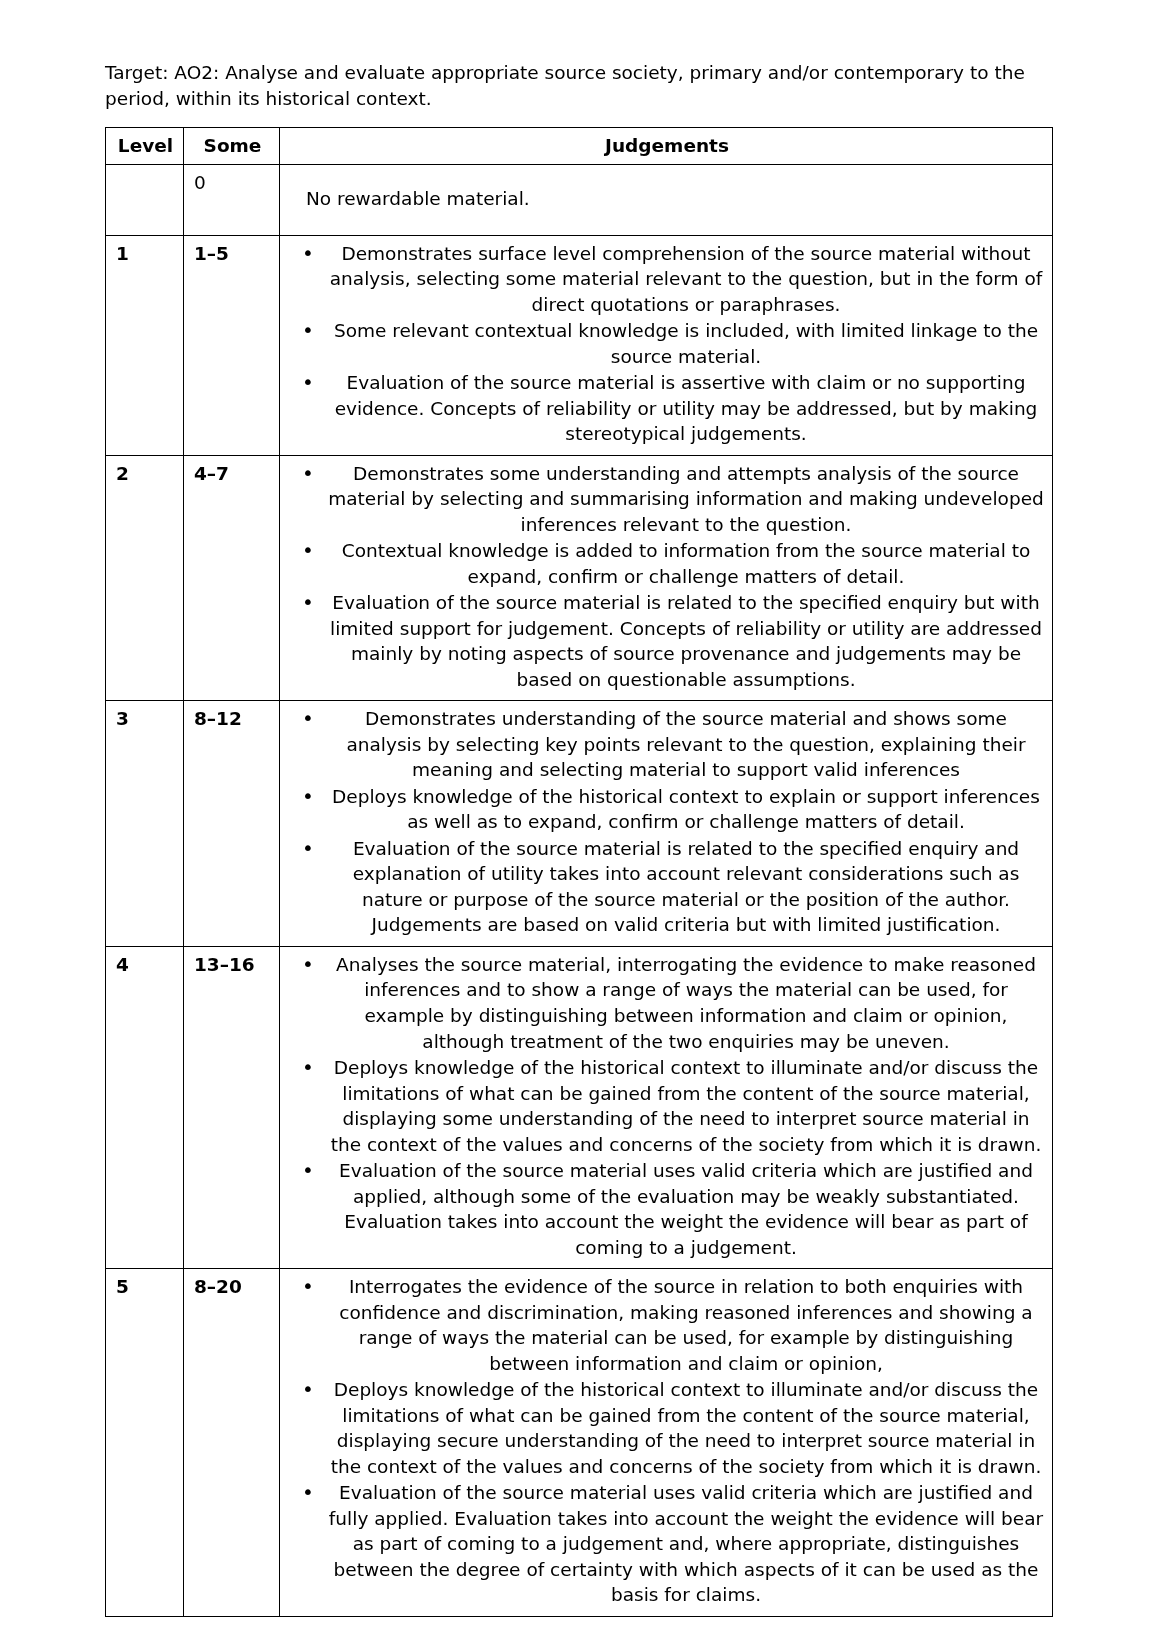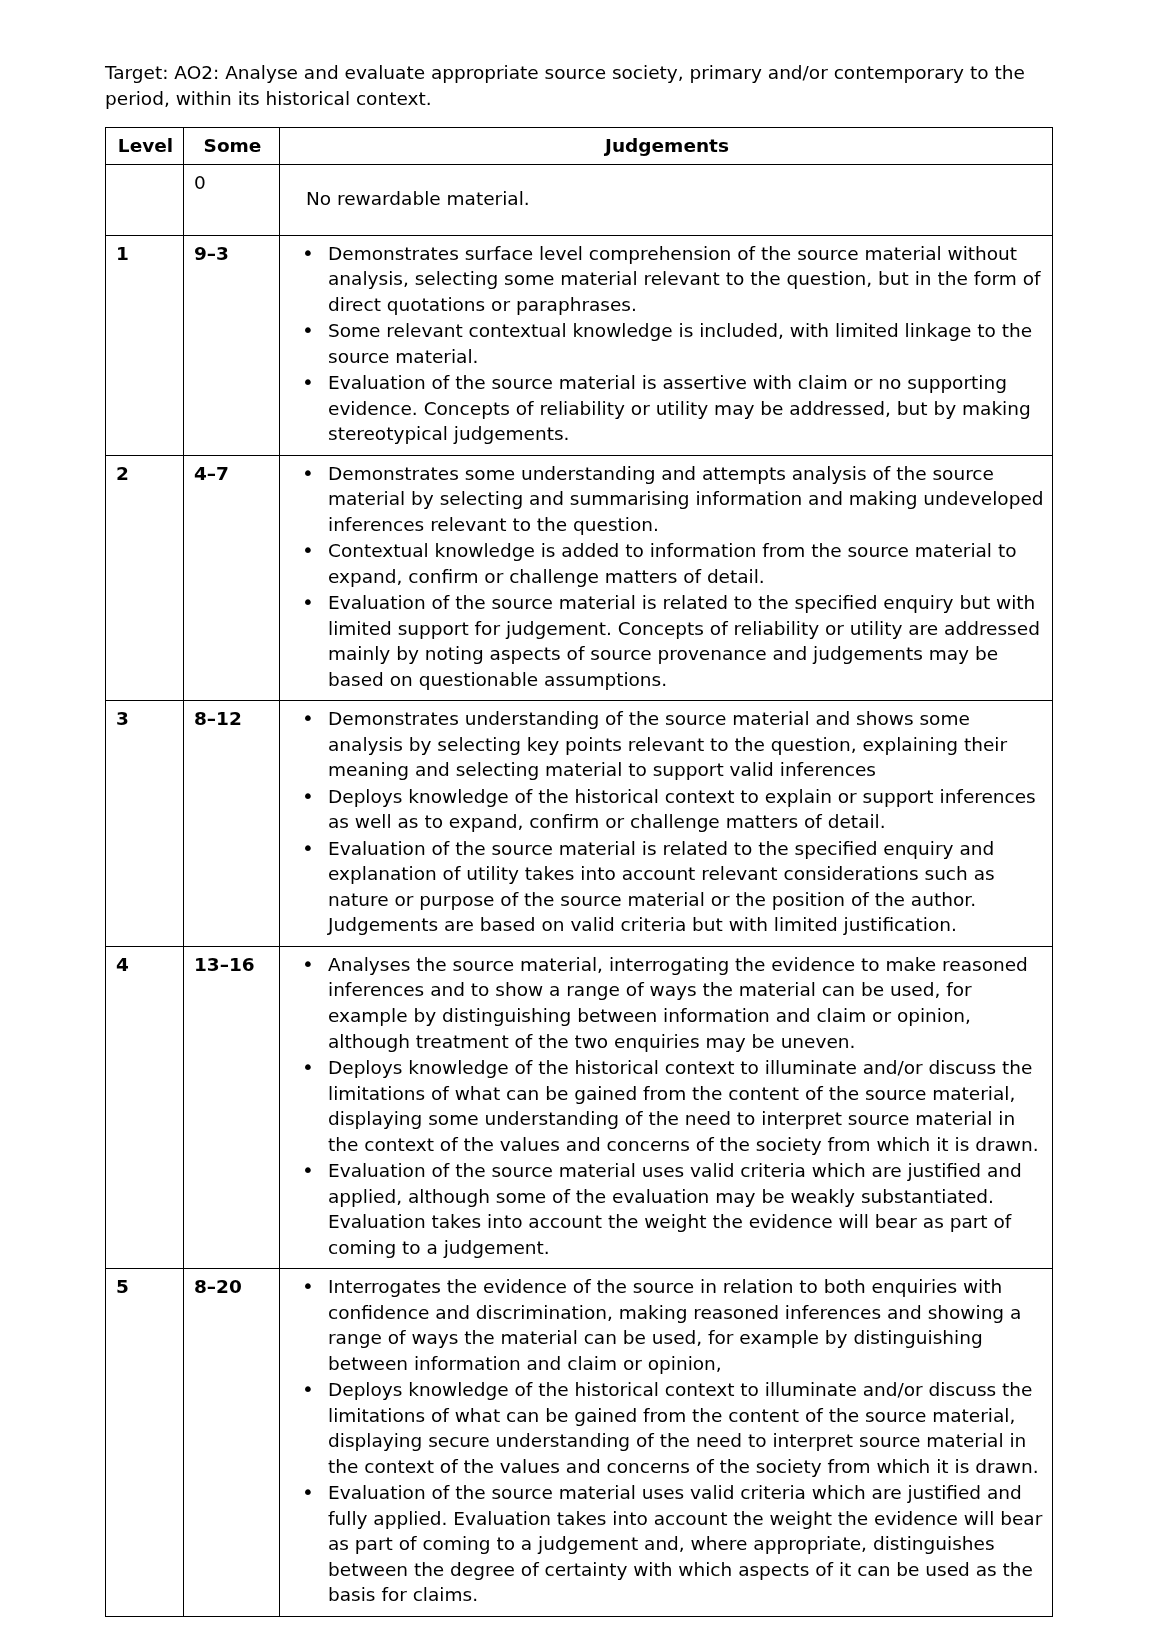"9–3" td.cell-mark { text: 9–3 -> 1–5 }
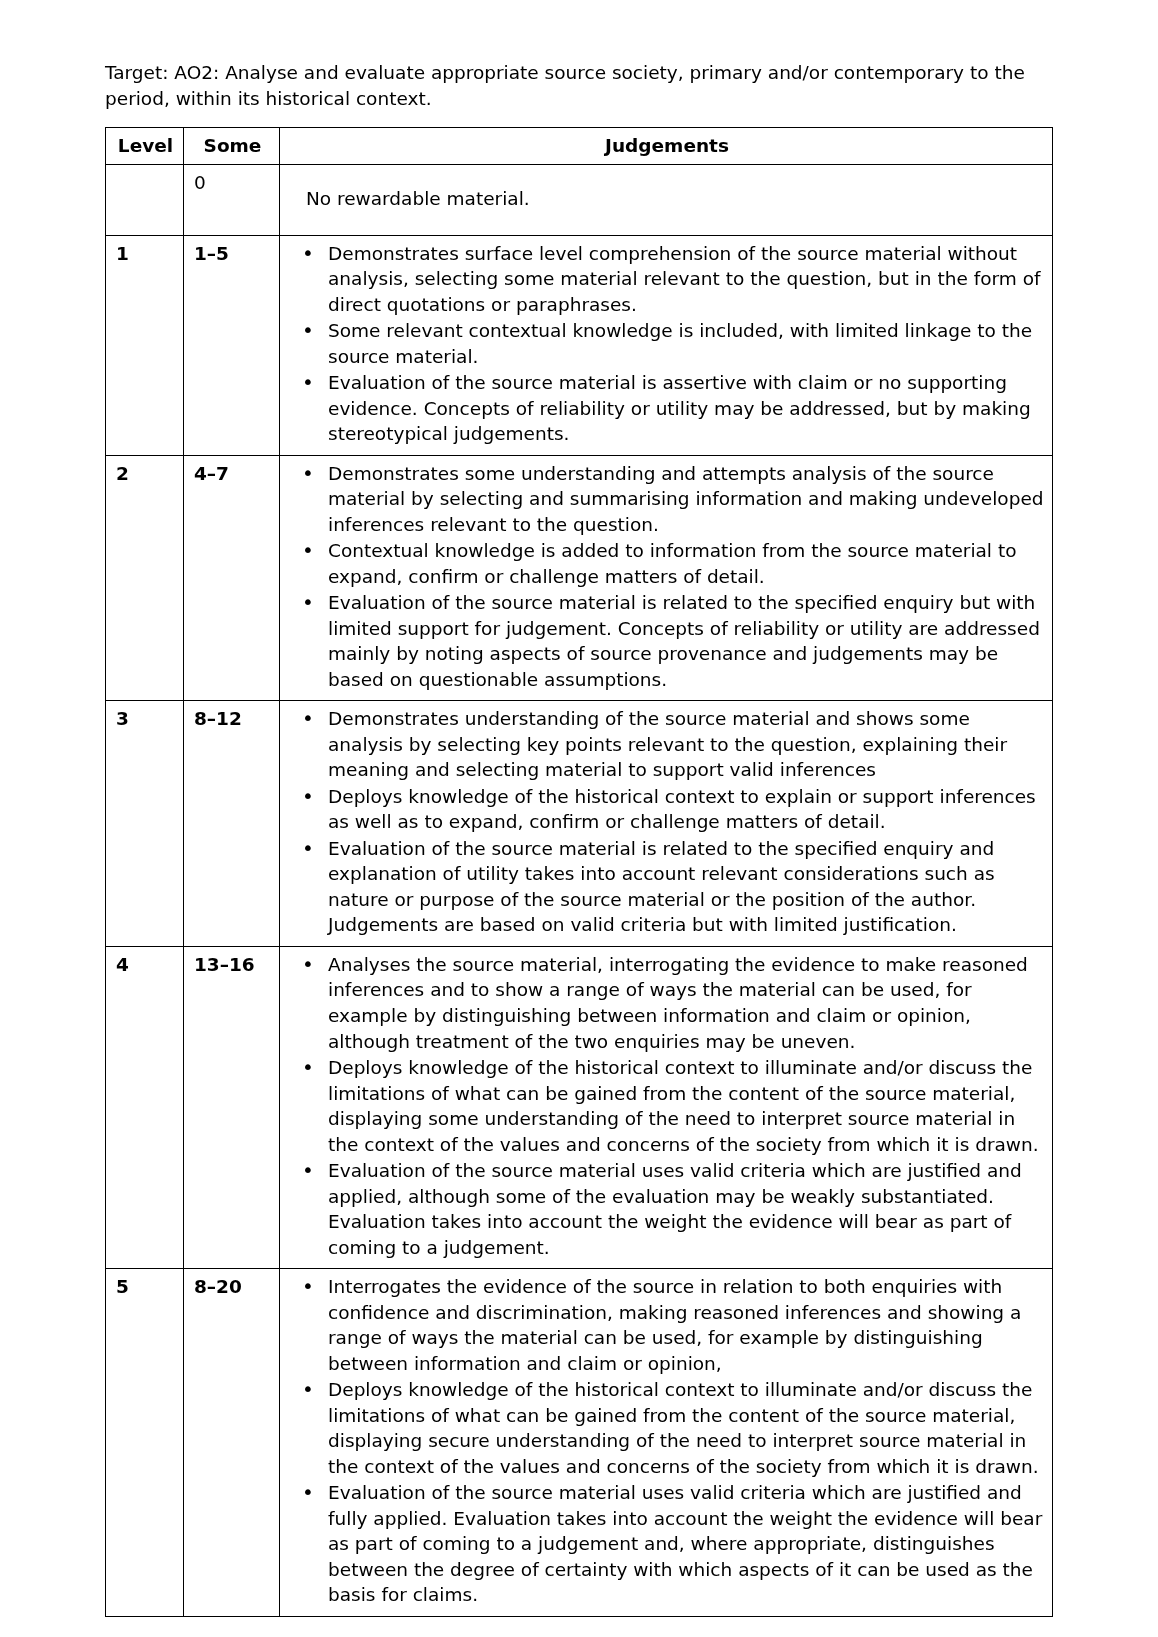"Demonstrates surface level comprehension" .cell-desc ul li { text-align: none -> center }
